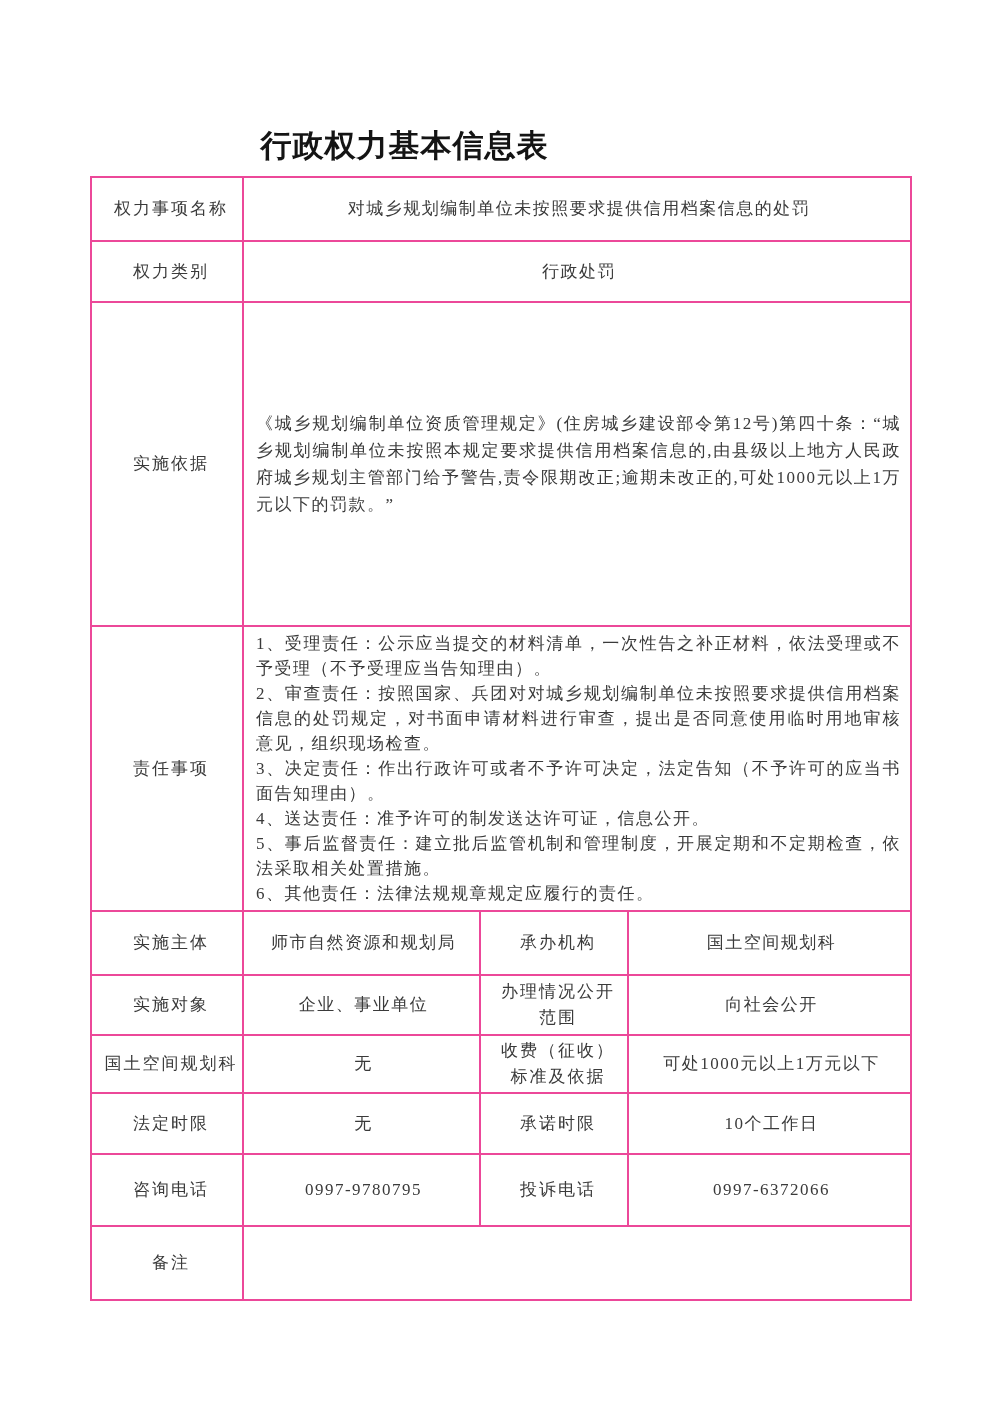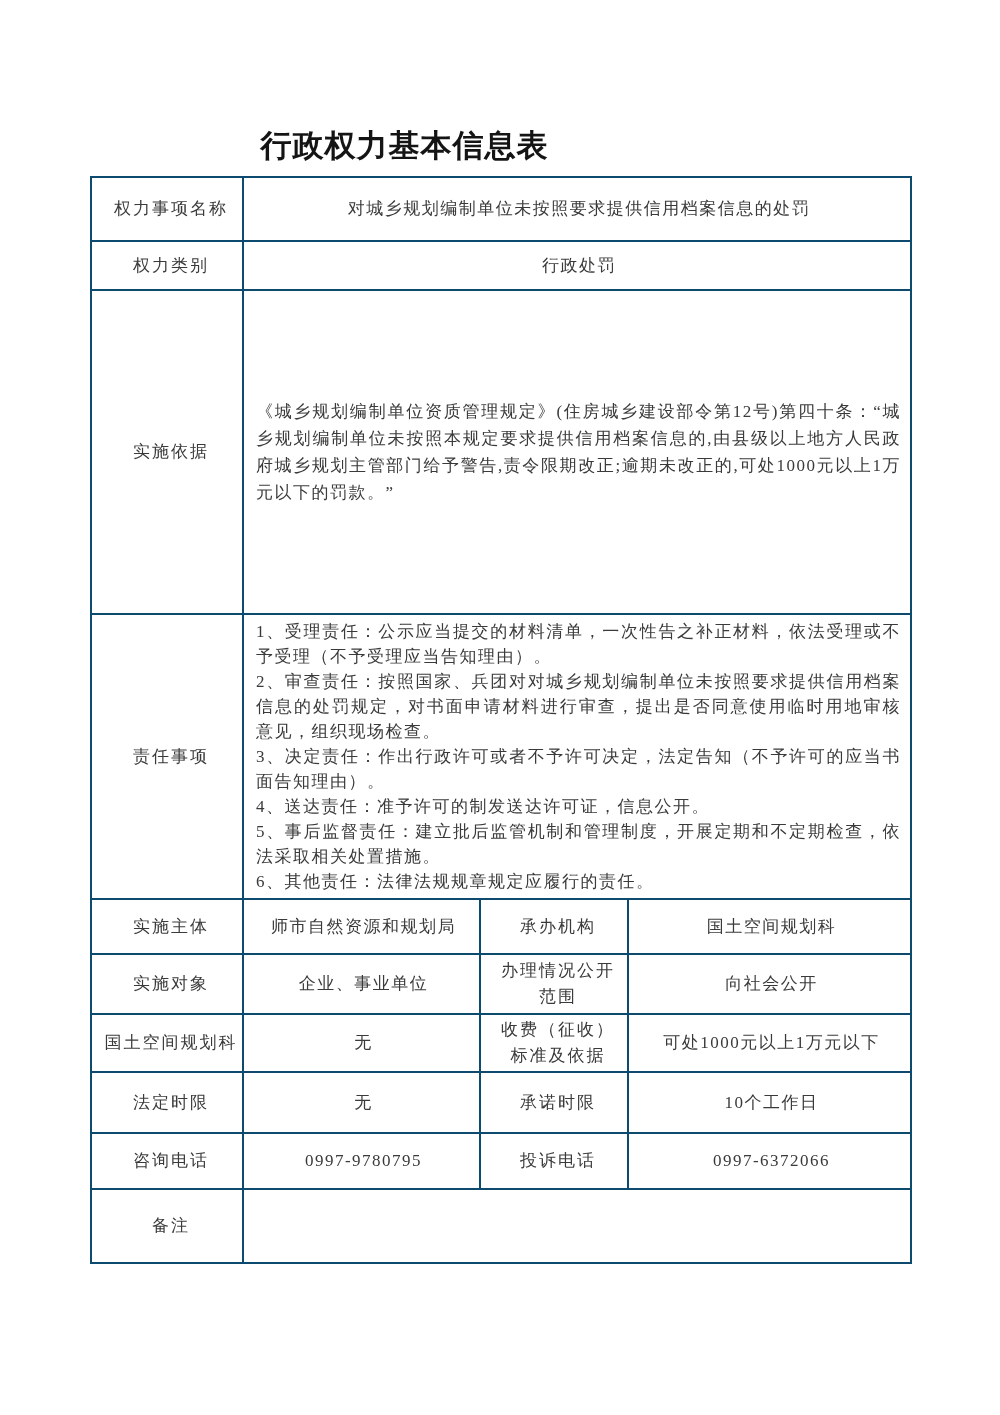"权力事项名称" table.info-table td { border: 2px solid #0c4a6e -> 2px solid #ec4899 }
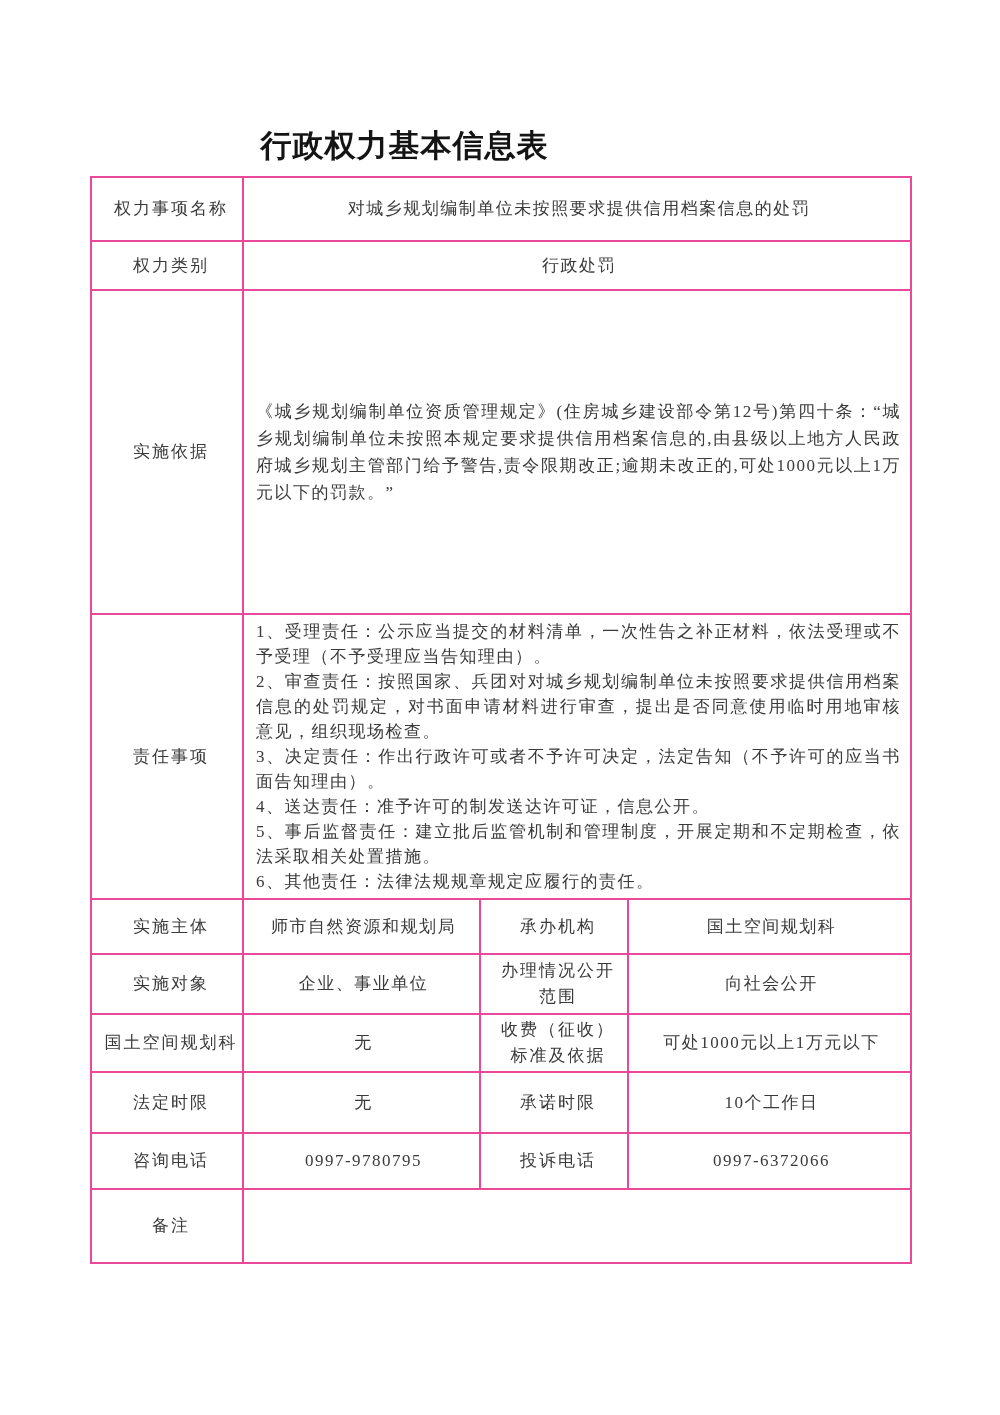"权力类别" tr.r1 { height: 49px -> 61px }
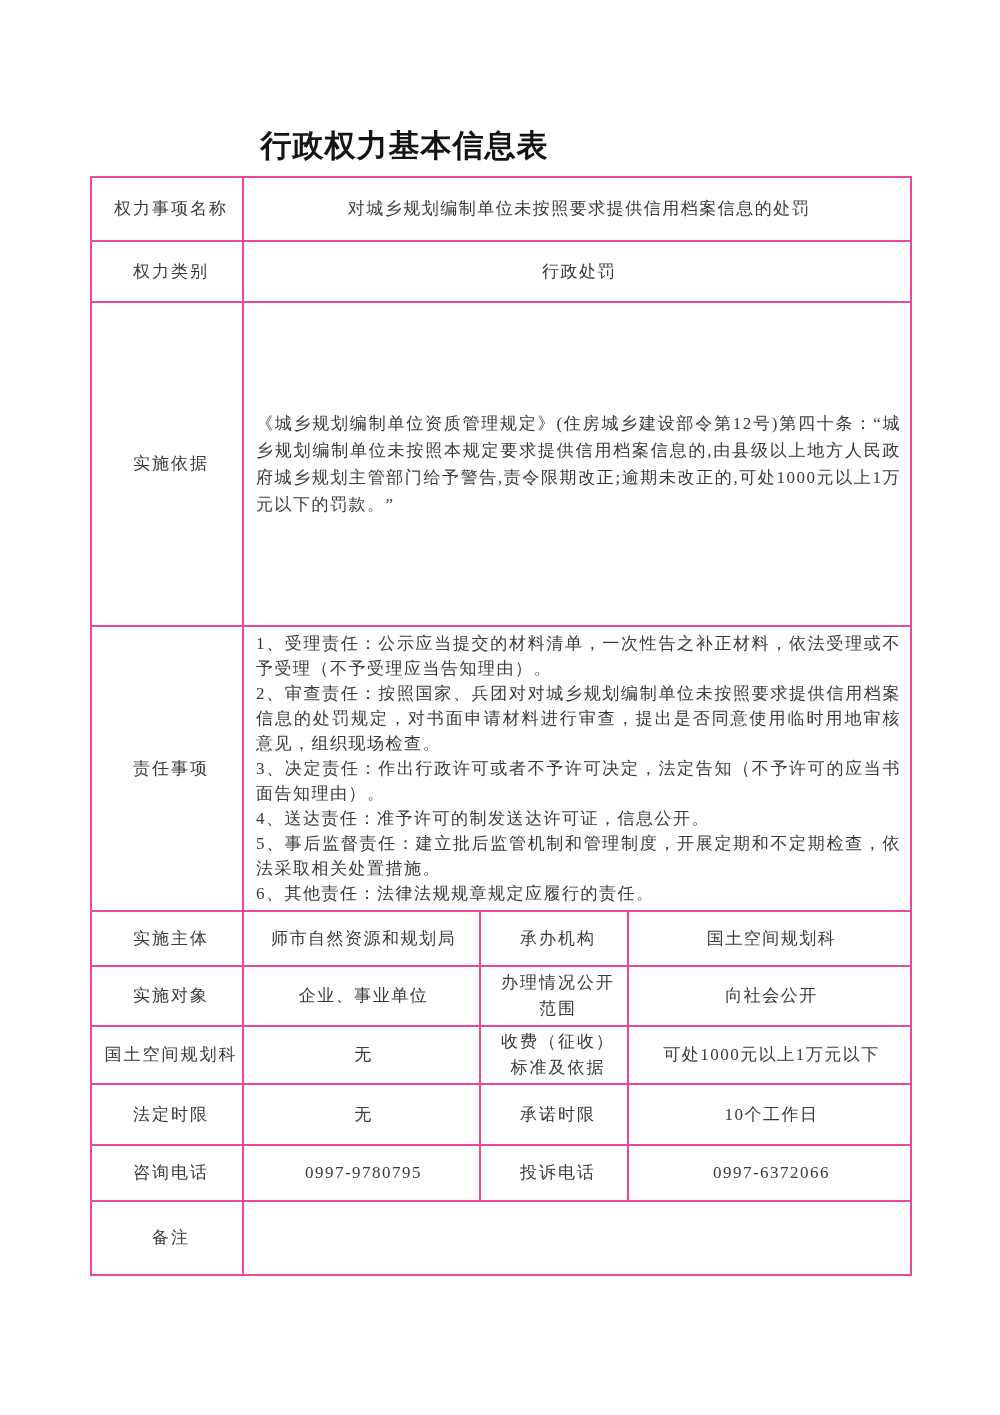"实施主体" tr.r4 { height: 55px -> 64px }
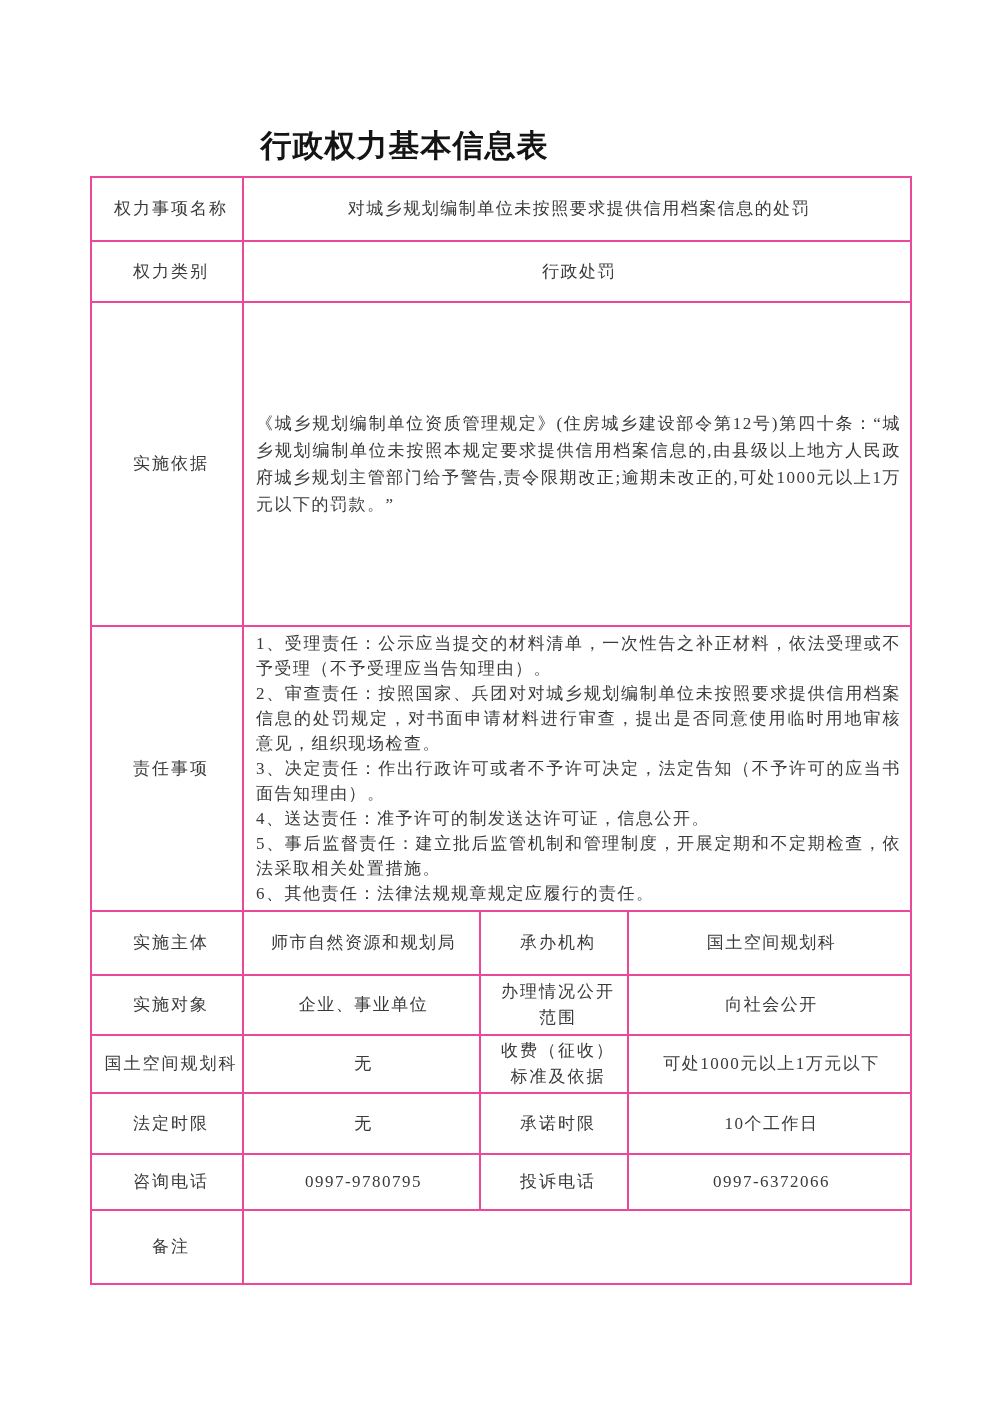"咨询电话" tr.r8 { height: 56px -> 72px }
